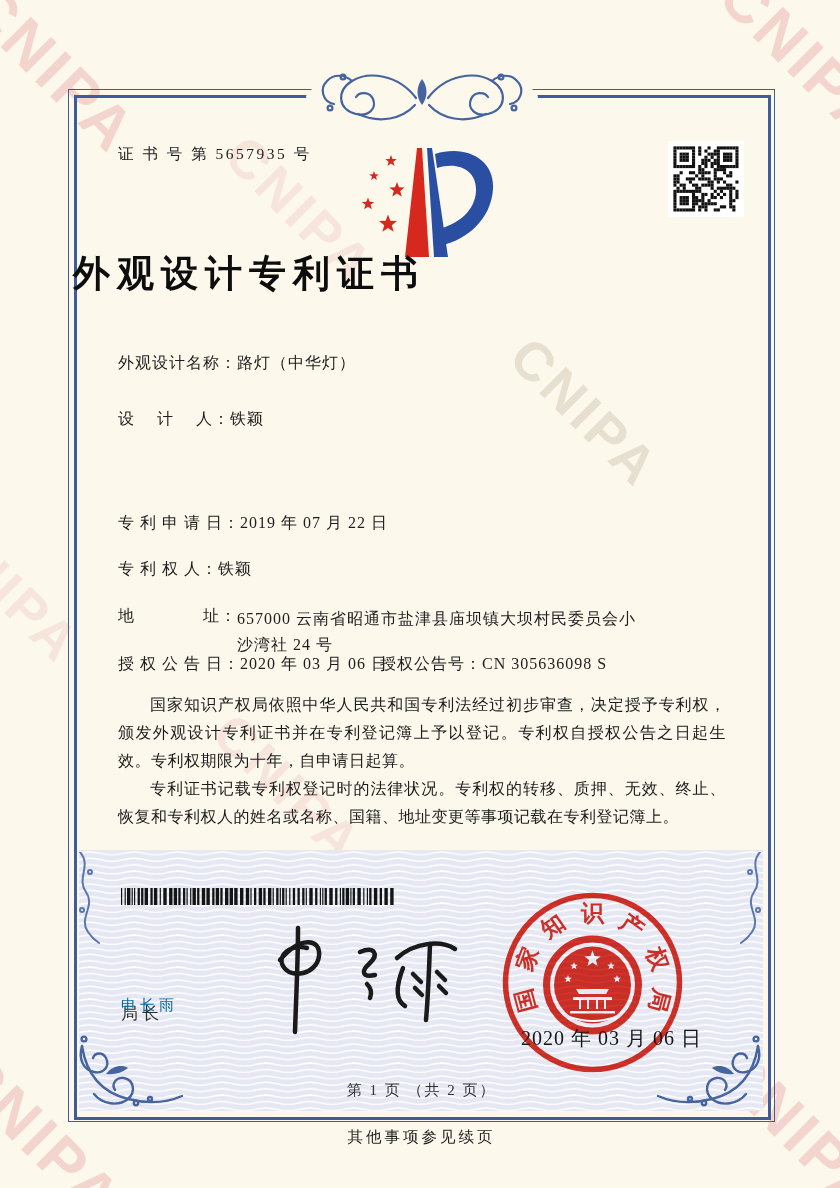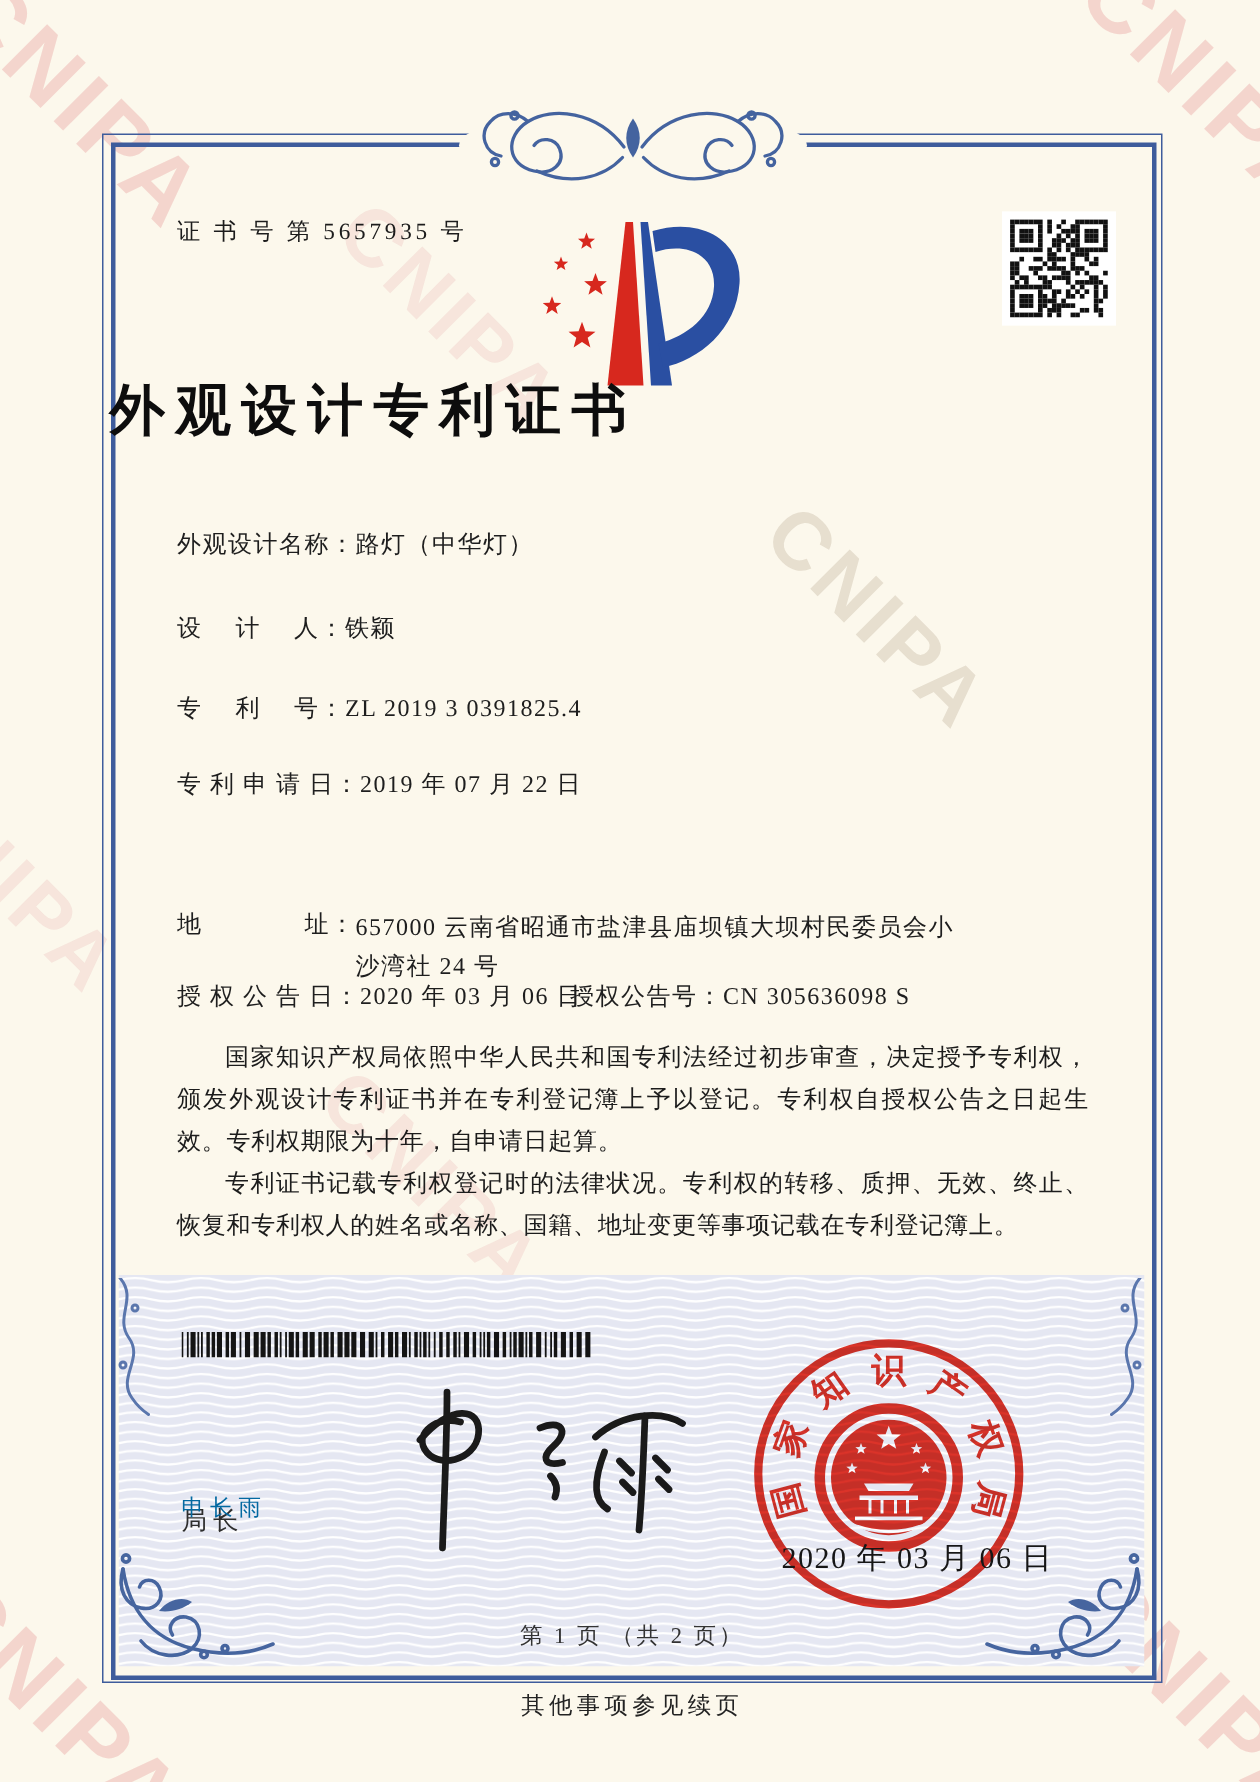"专 利 号：ZL 2019 3" div.frow { html: <div> <span>专 利 号：</span><span>ZL 2019 3 0391825.4</span> </div> -> none }
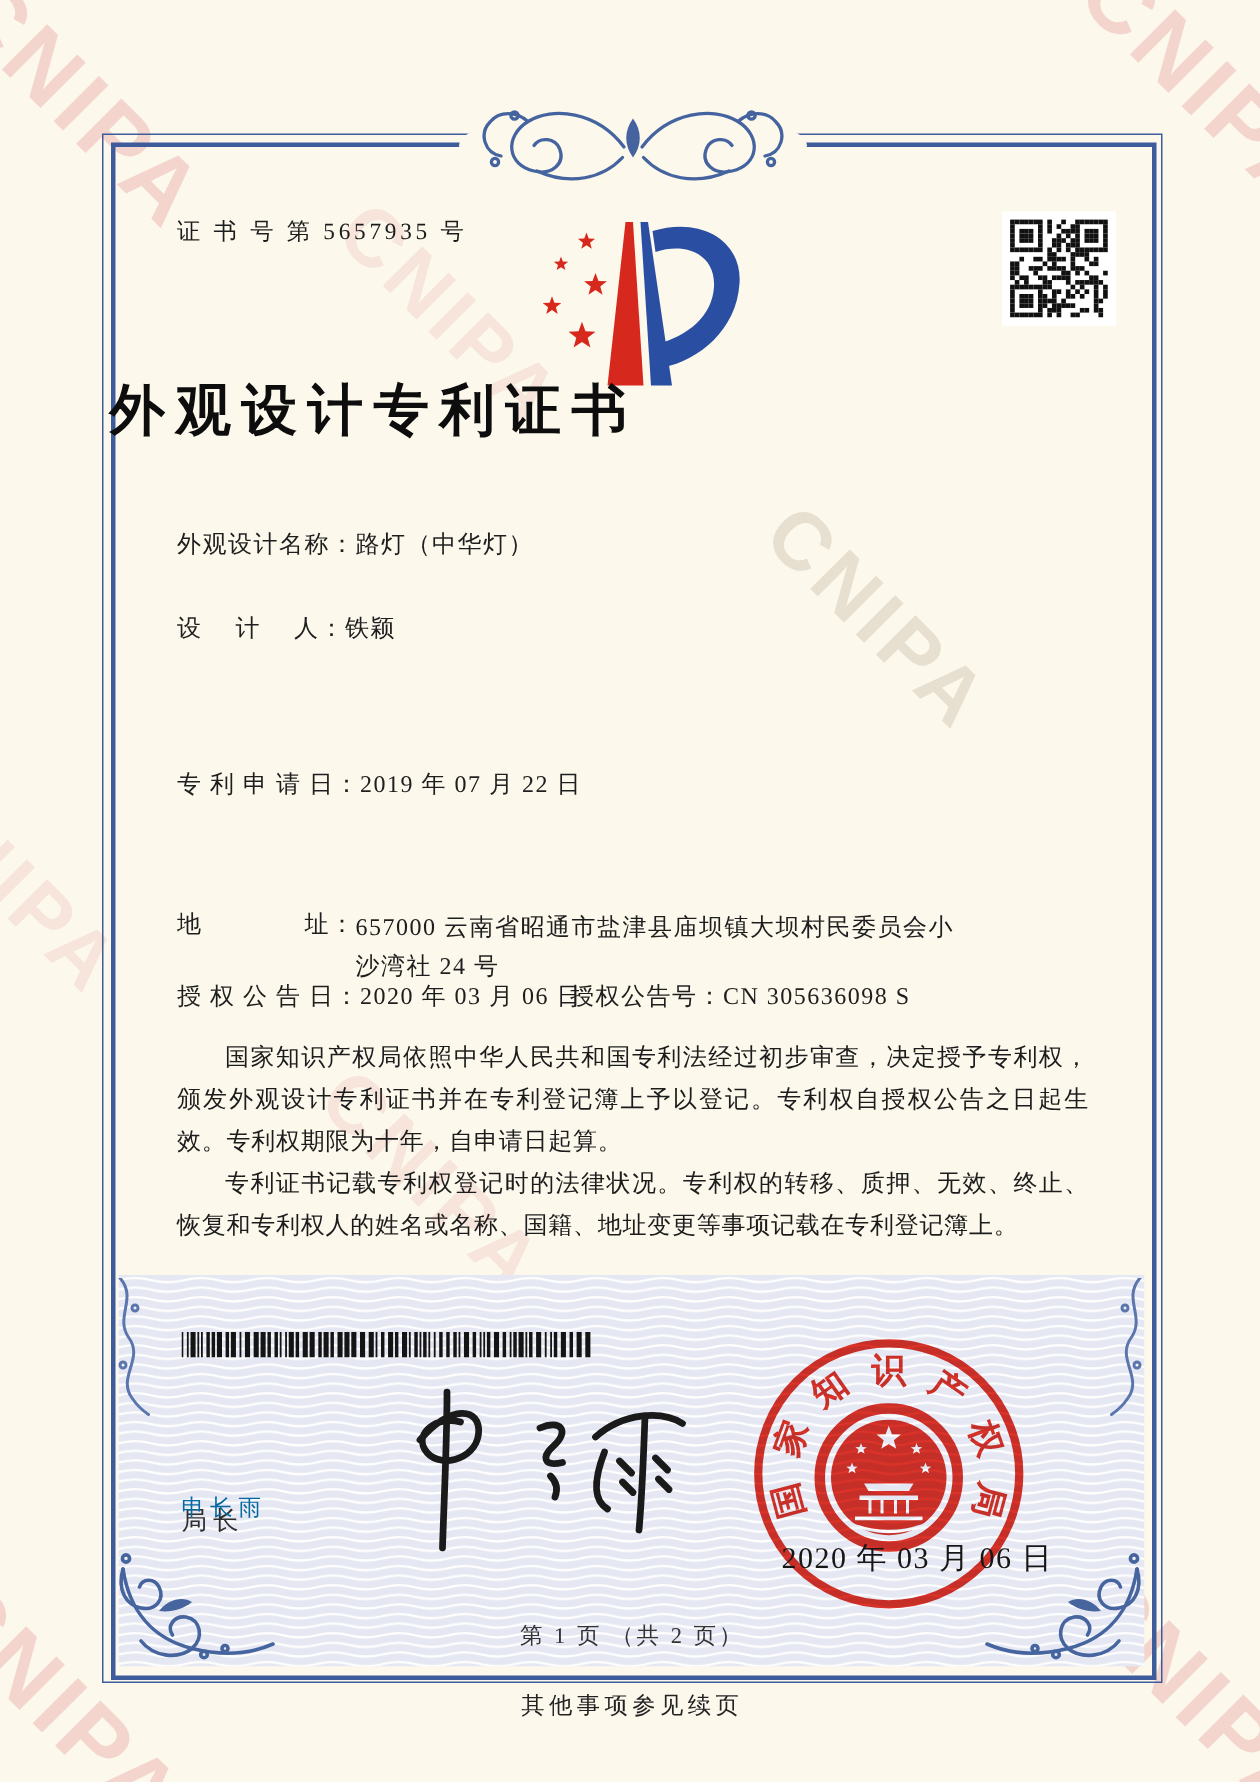"专 利 权 人：铁颖" div.frow { html: none -> <div> <span>专 利 权 人：</span><span>铁颖</span> </div> }
